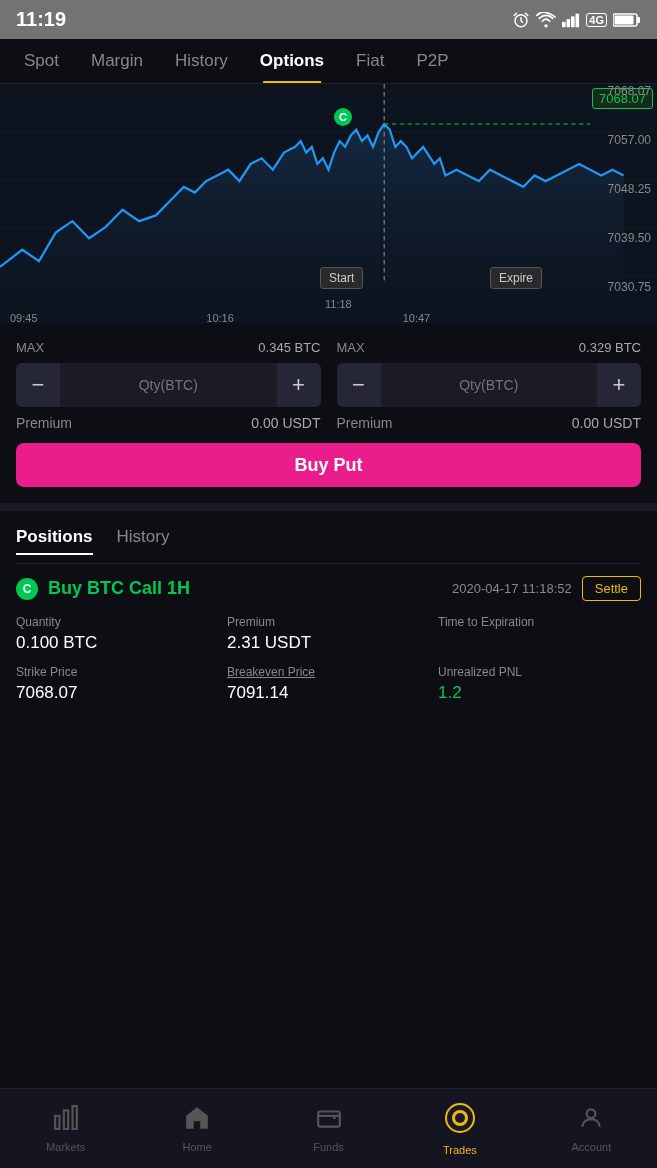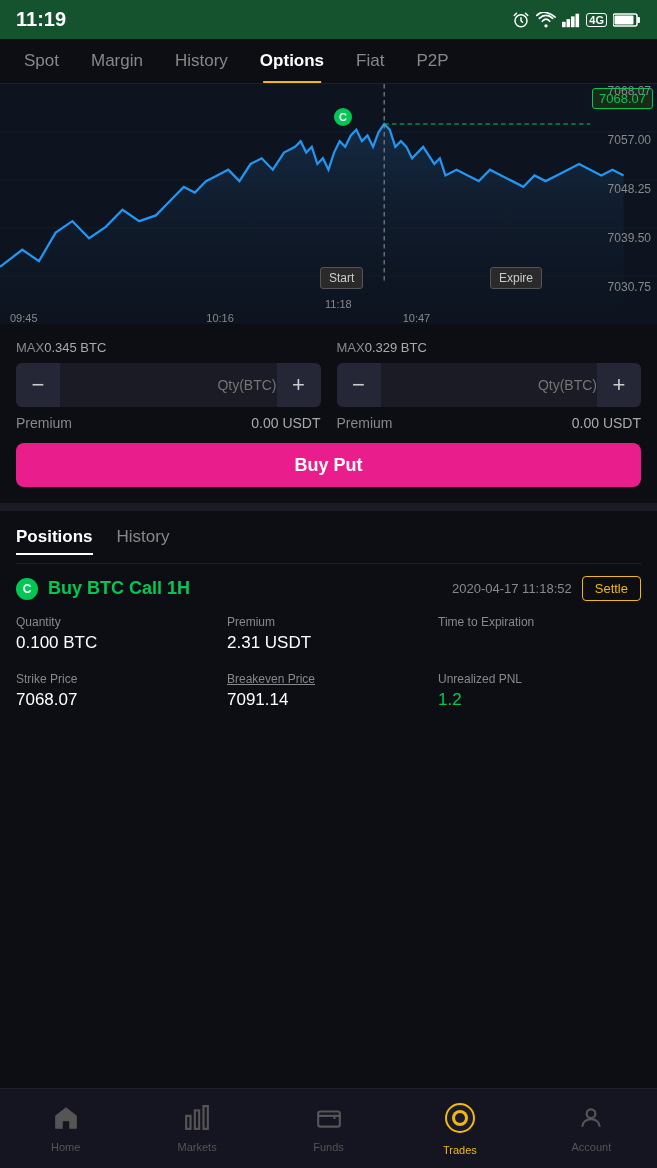"11:19" .status-bar { background: #14532d -> #737373 }
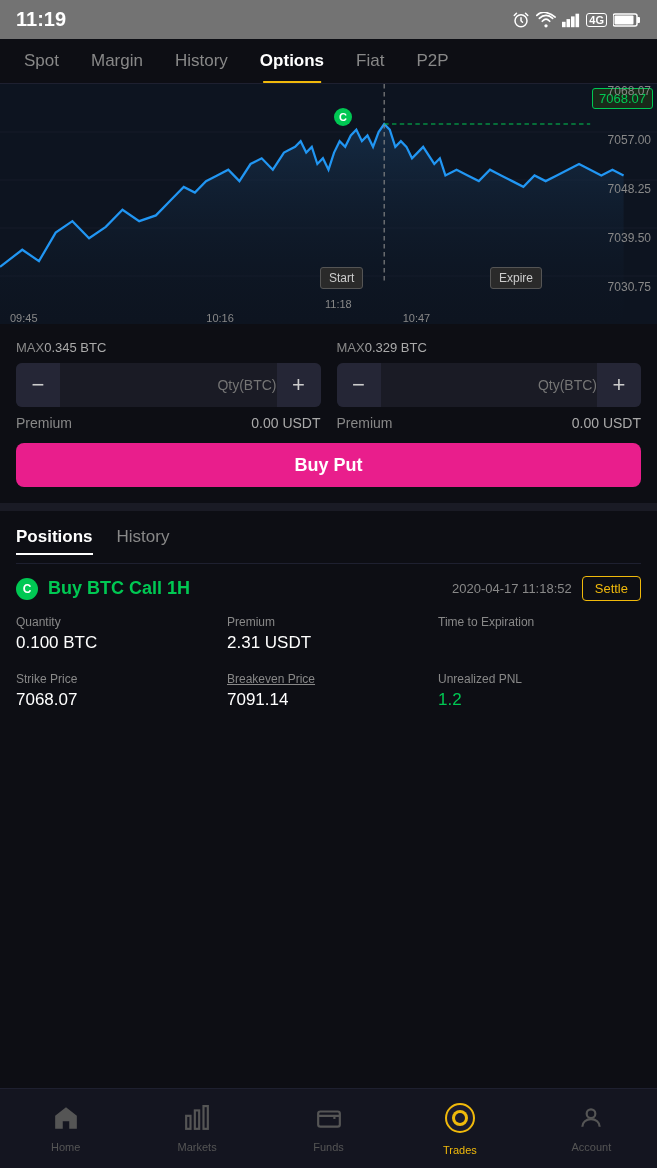"MAX" .max-label { justify-content: none -> space-between }
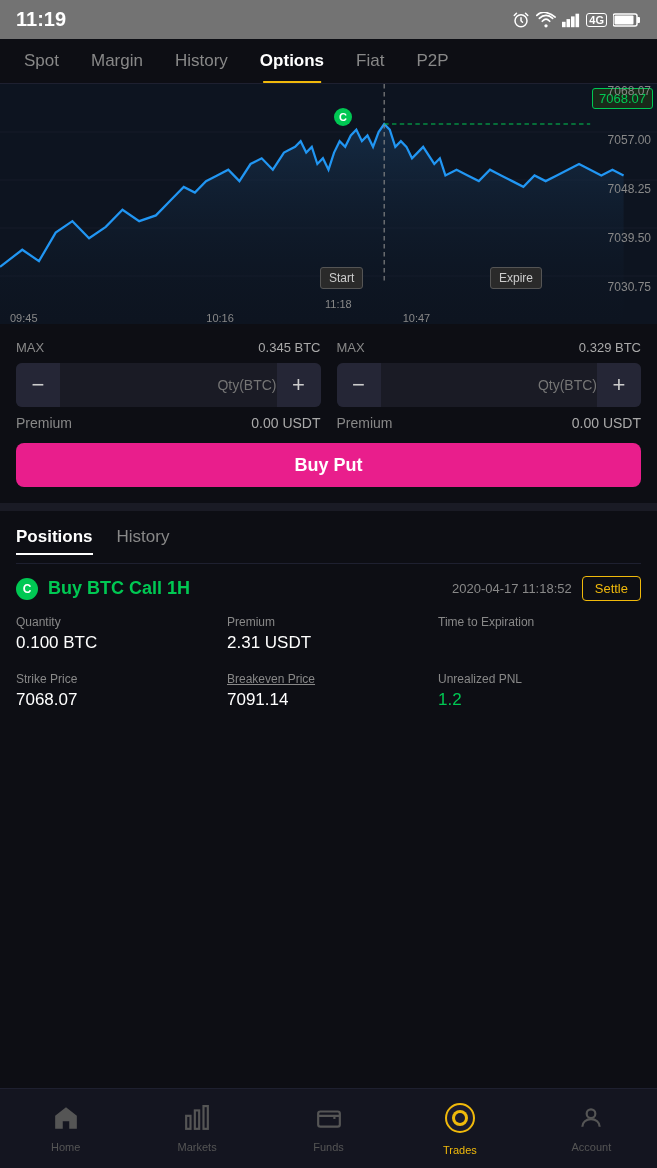"Qty(BTC)" .qty-input { text-align: right -> center }
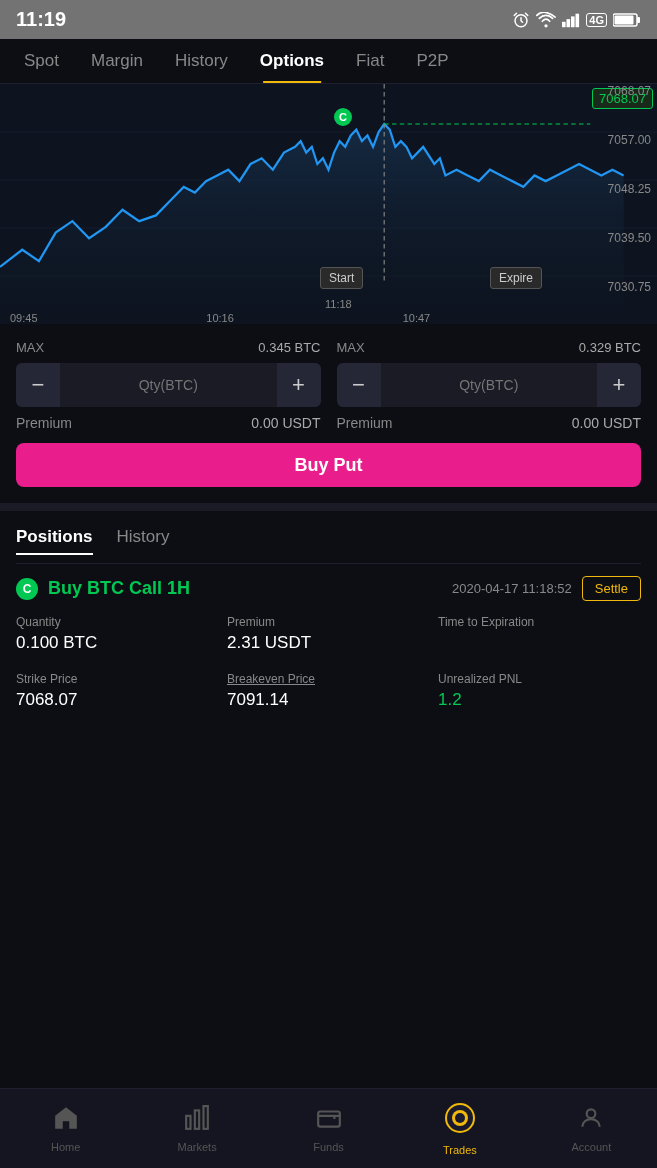"Quantity" .position-grid { gap: 19px 8px -> 12px 8px }
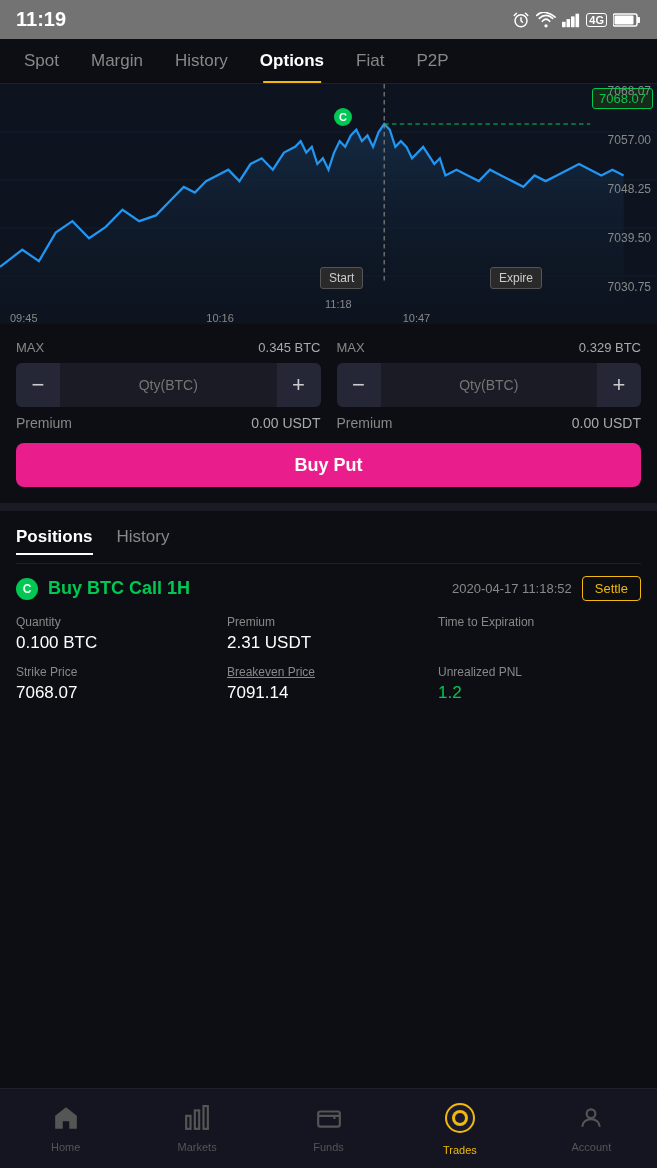"Home" div.nav-item { order: before "Markets" -> after "Markets" }
